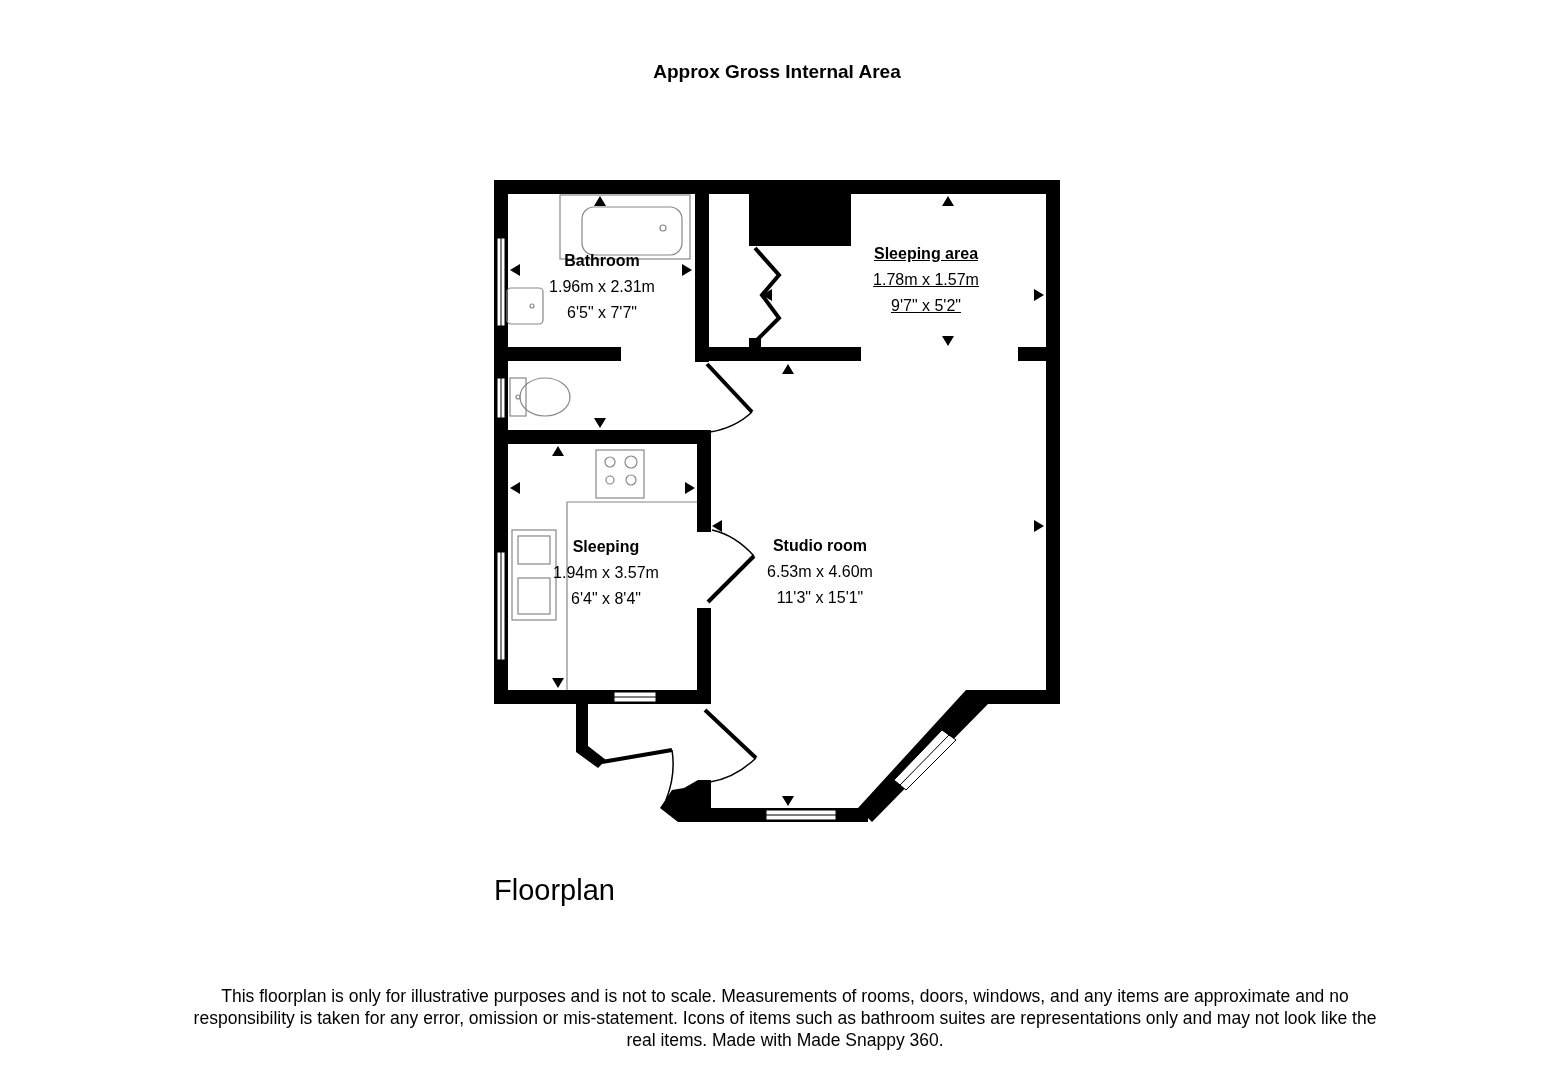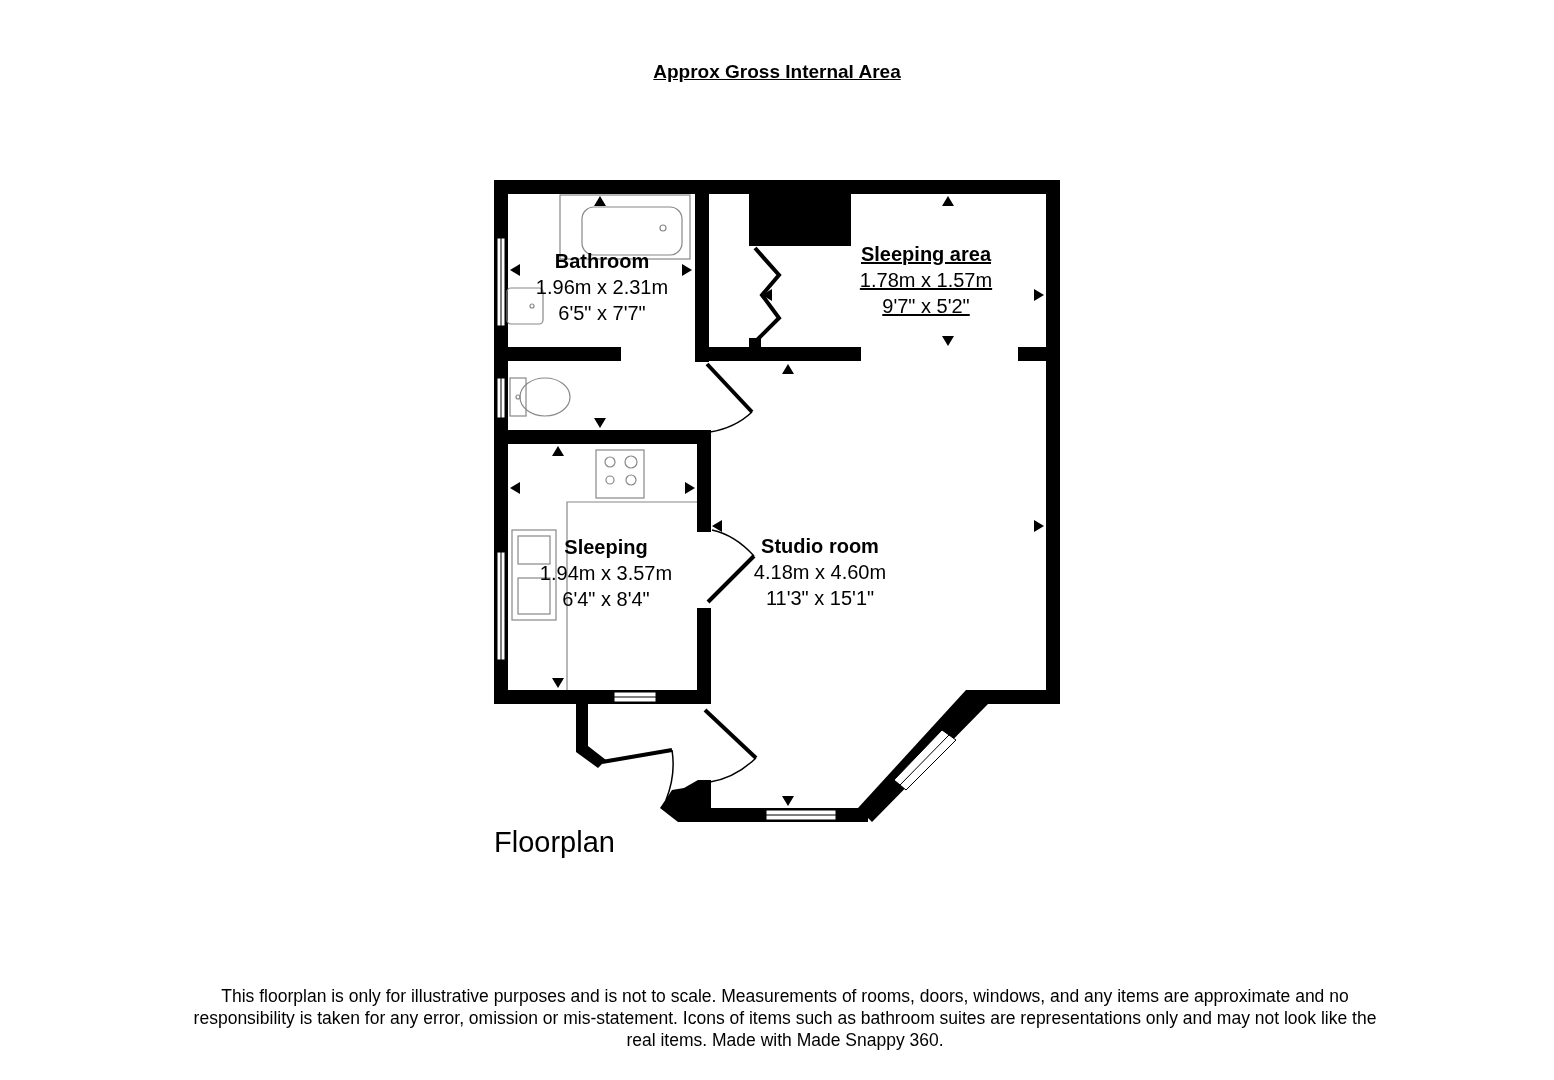"Approx Gross Internal Area" .header { text-decoration: underline -> none }
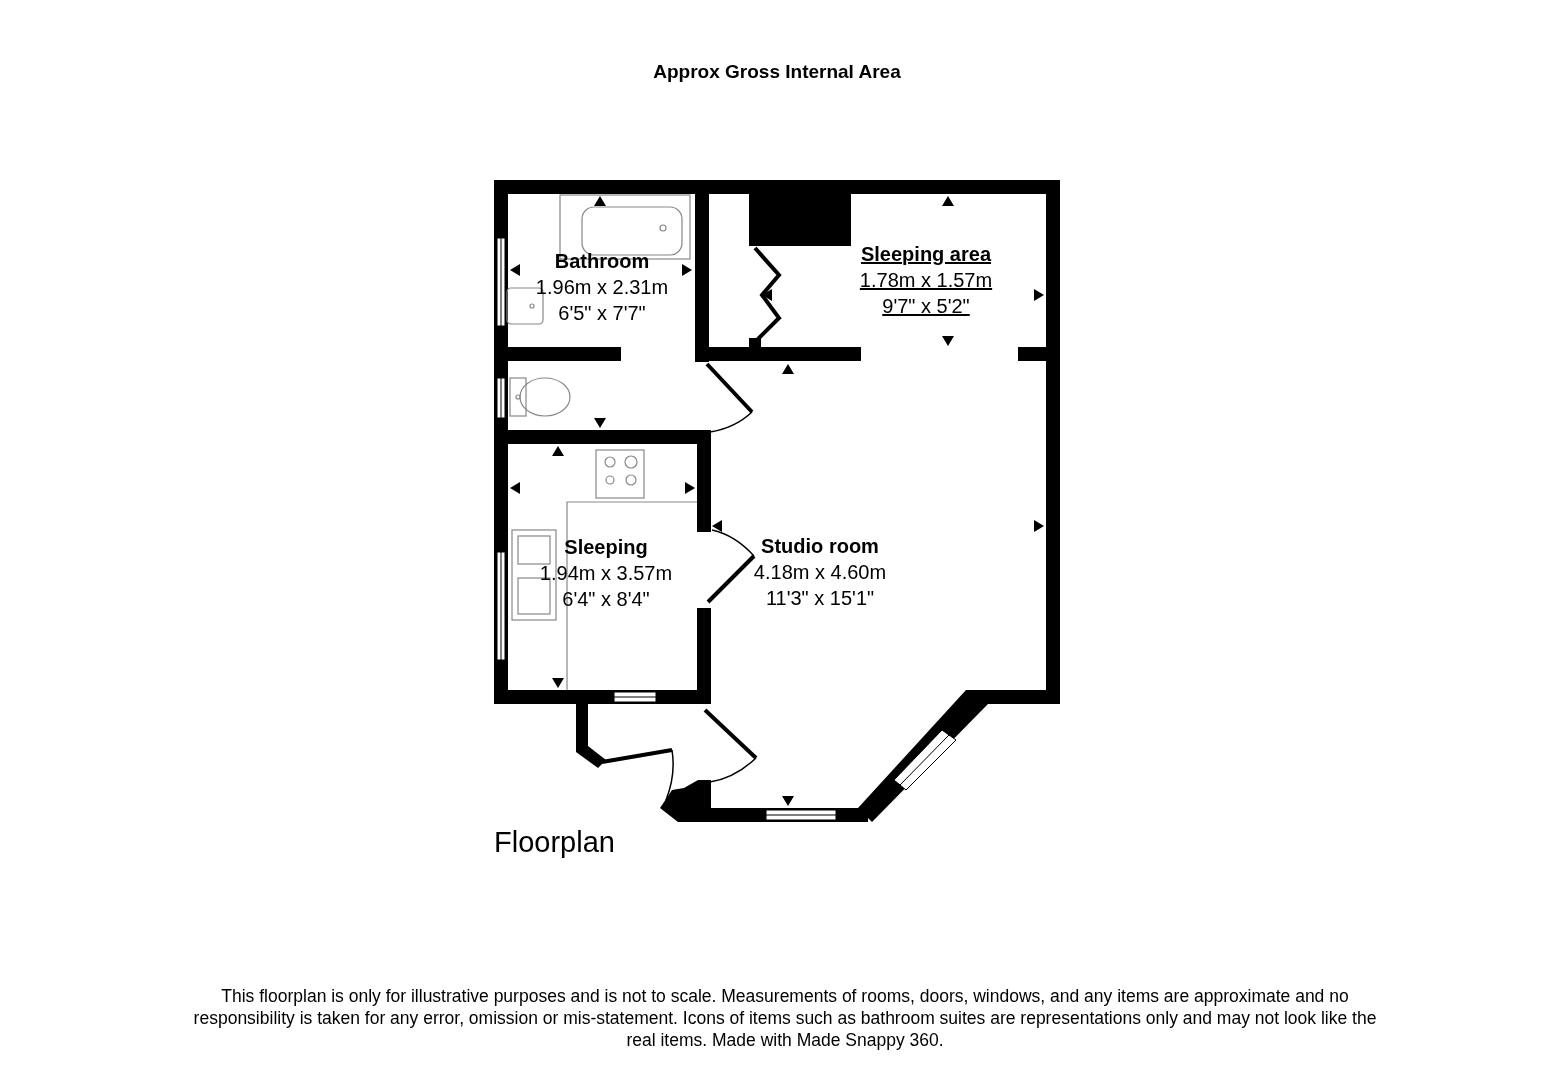"Bathroom" .room-label { font-size: 20px -> 16px }
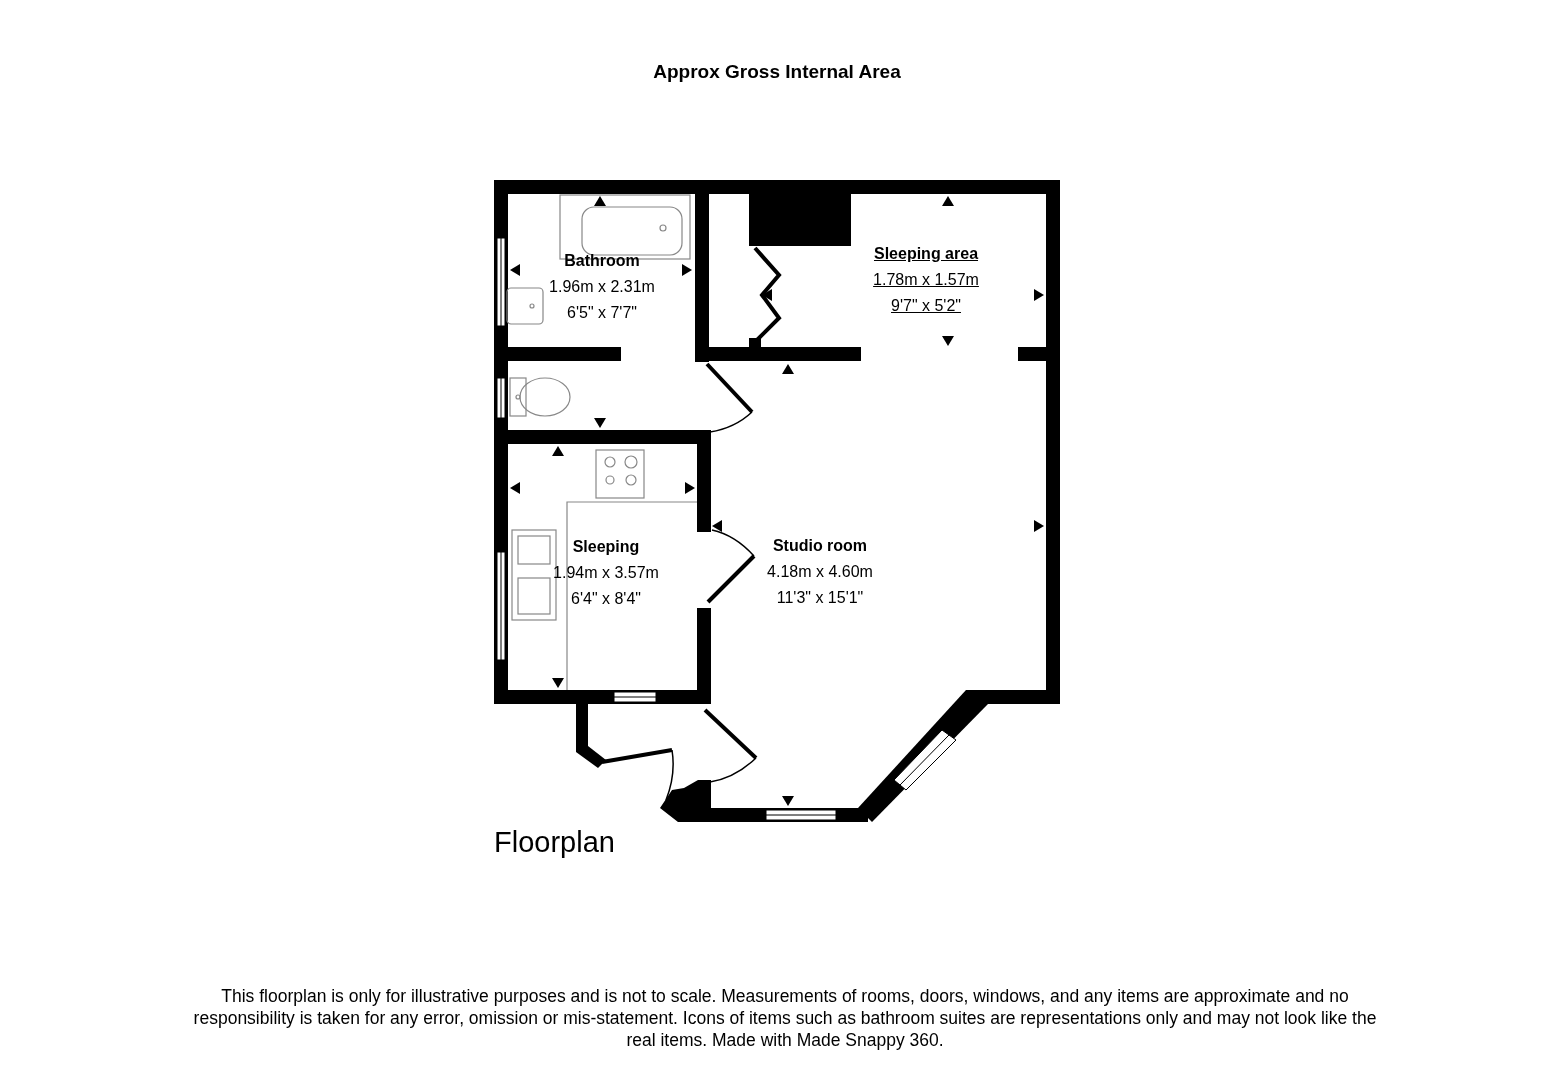"4.18m x 4.60m" div { text: 4.18m -> 6.53m }
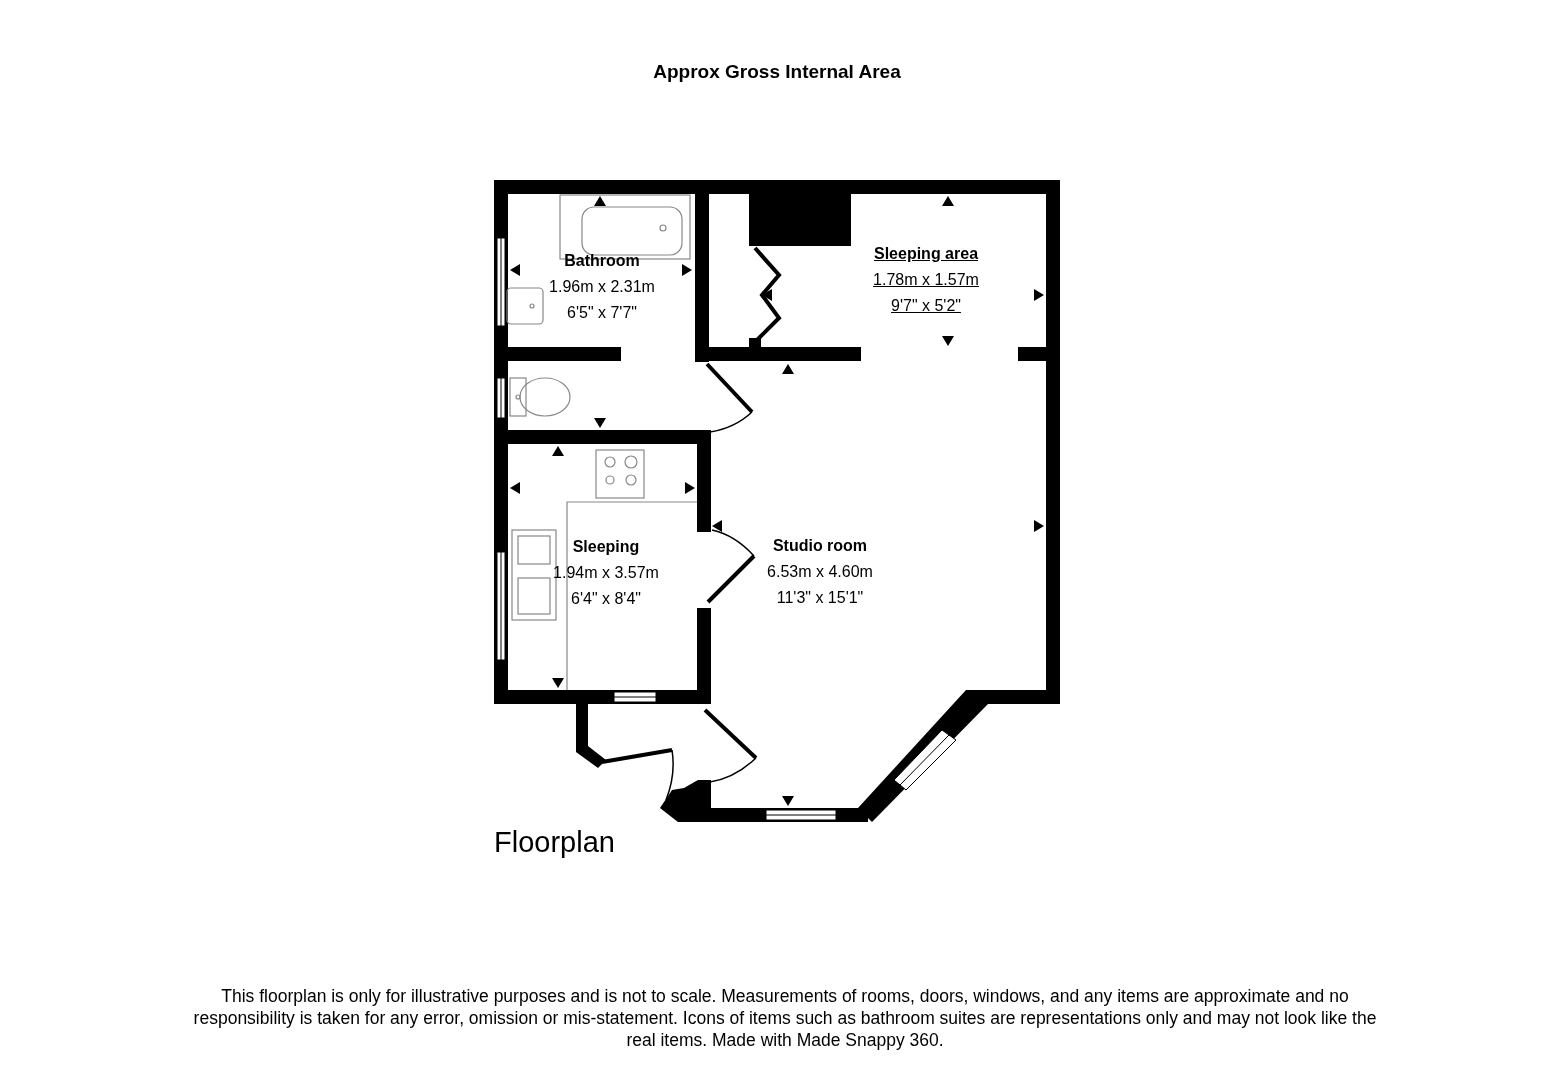"Floorplan" .plan-title { top: 826px -> 874px }
